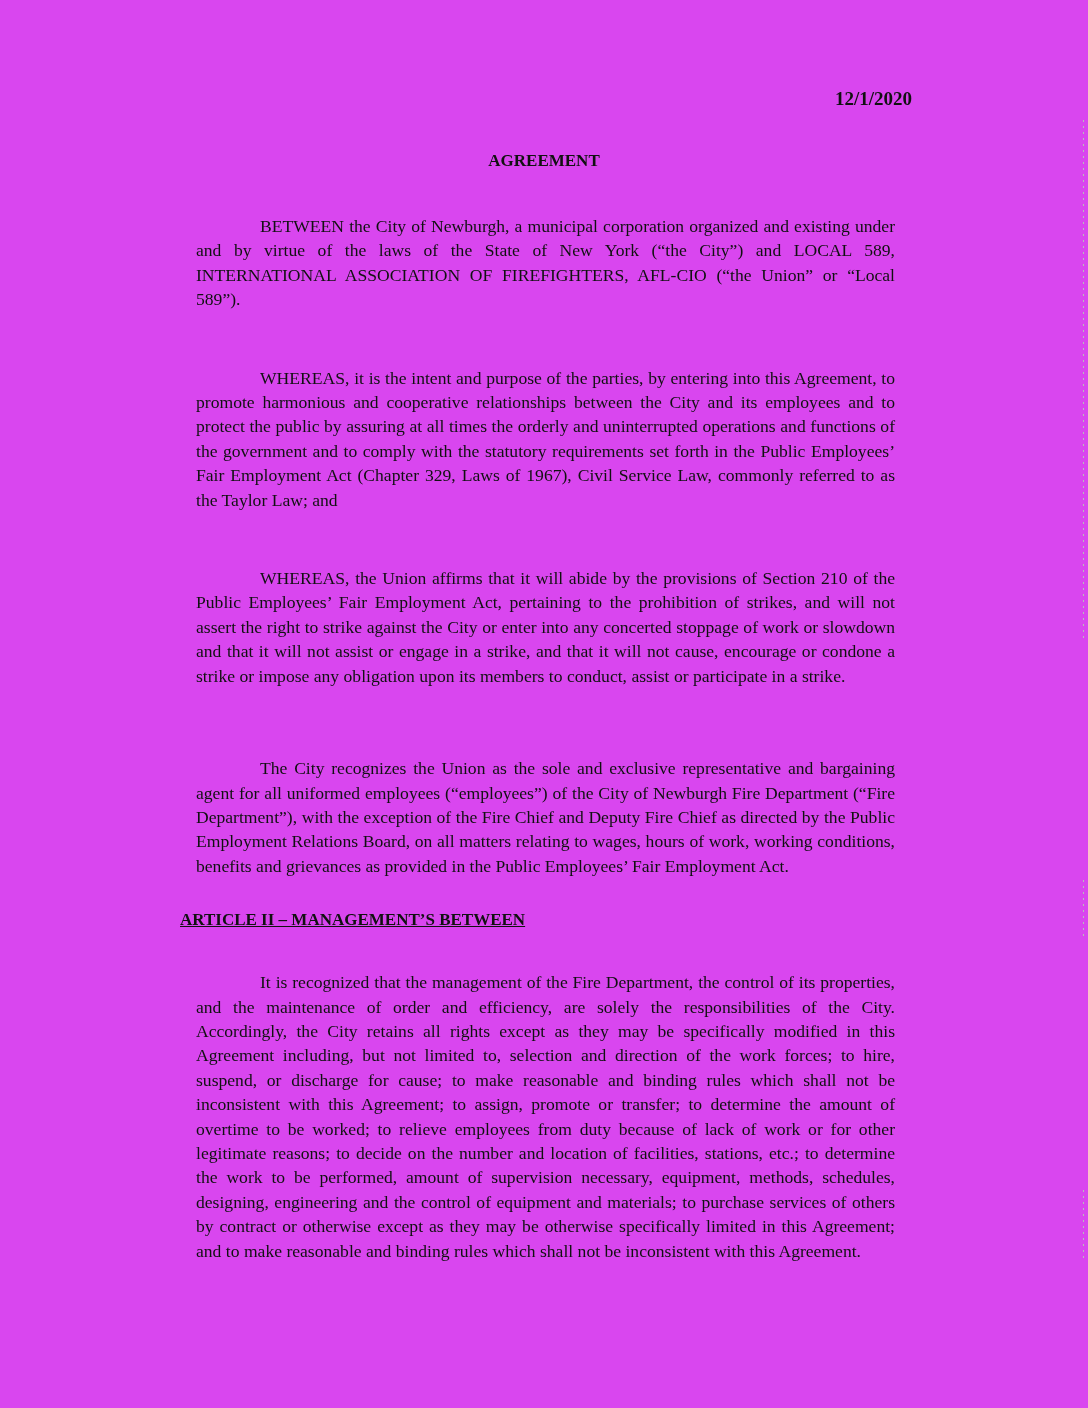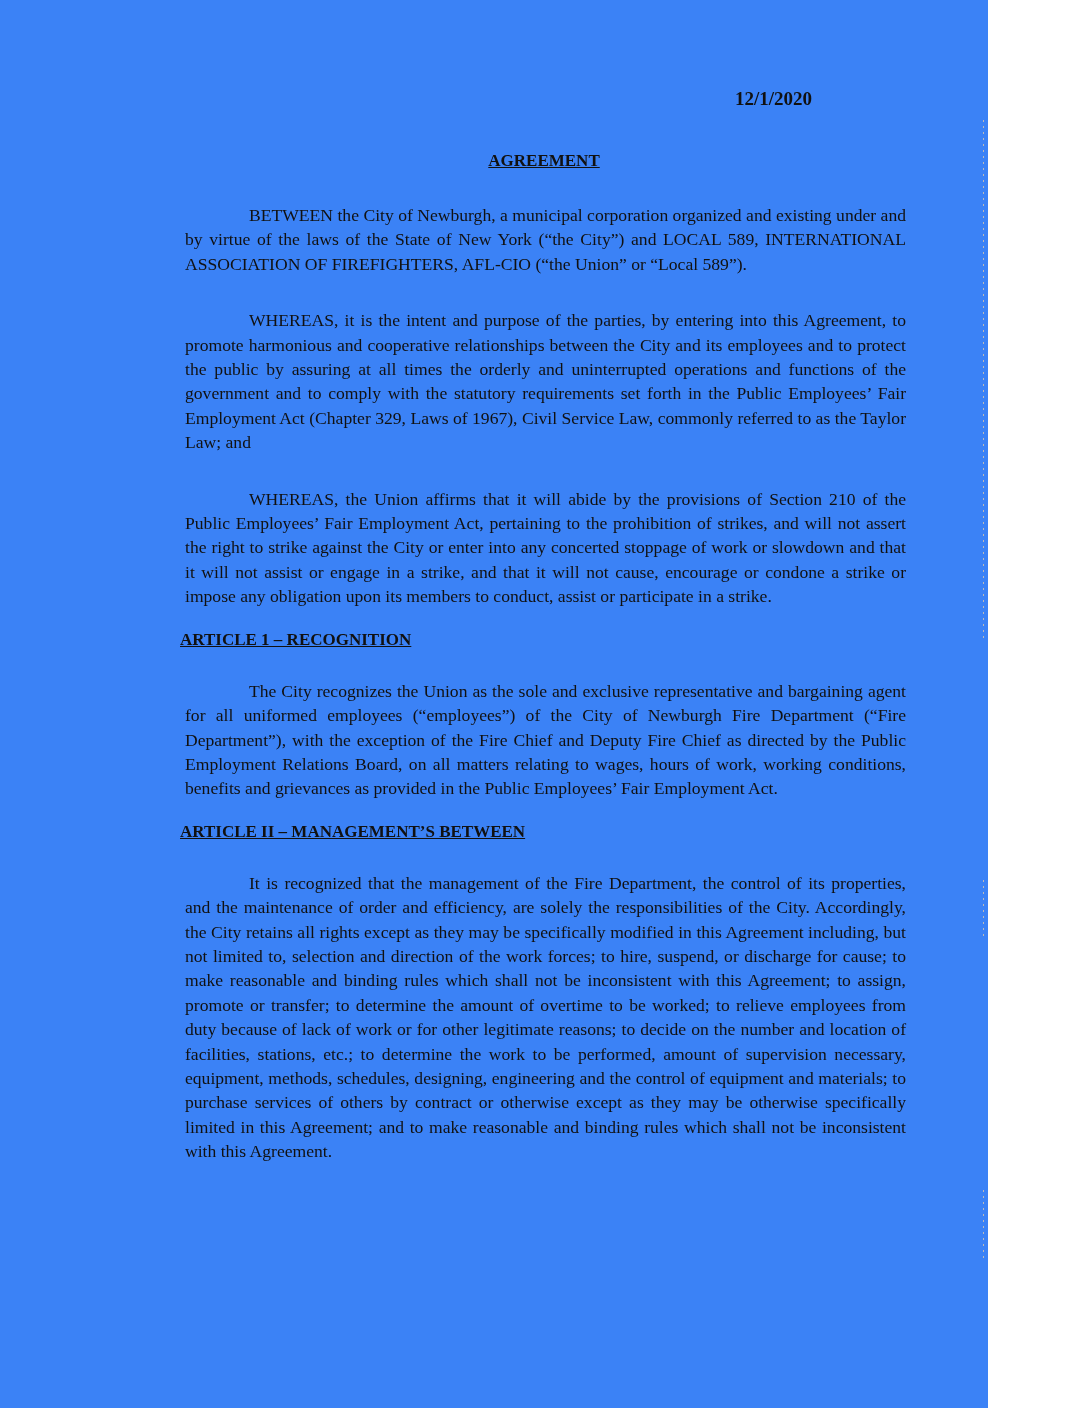"12/1/2020" .page { background: #3b82f6 -> #d946ef; width: 988px -> 1088px }
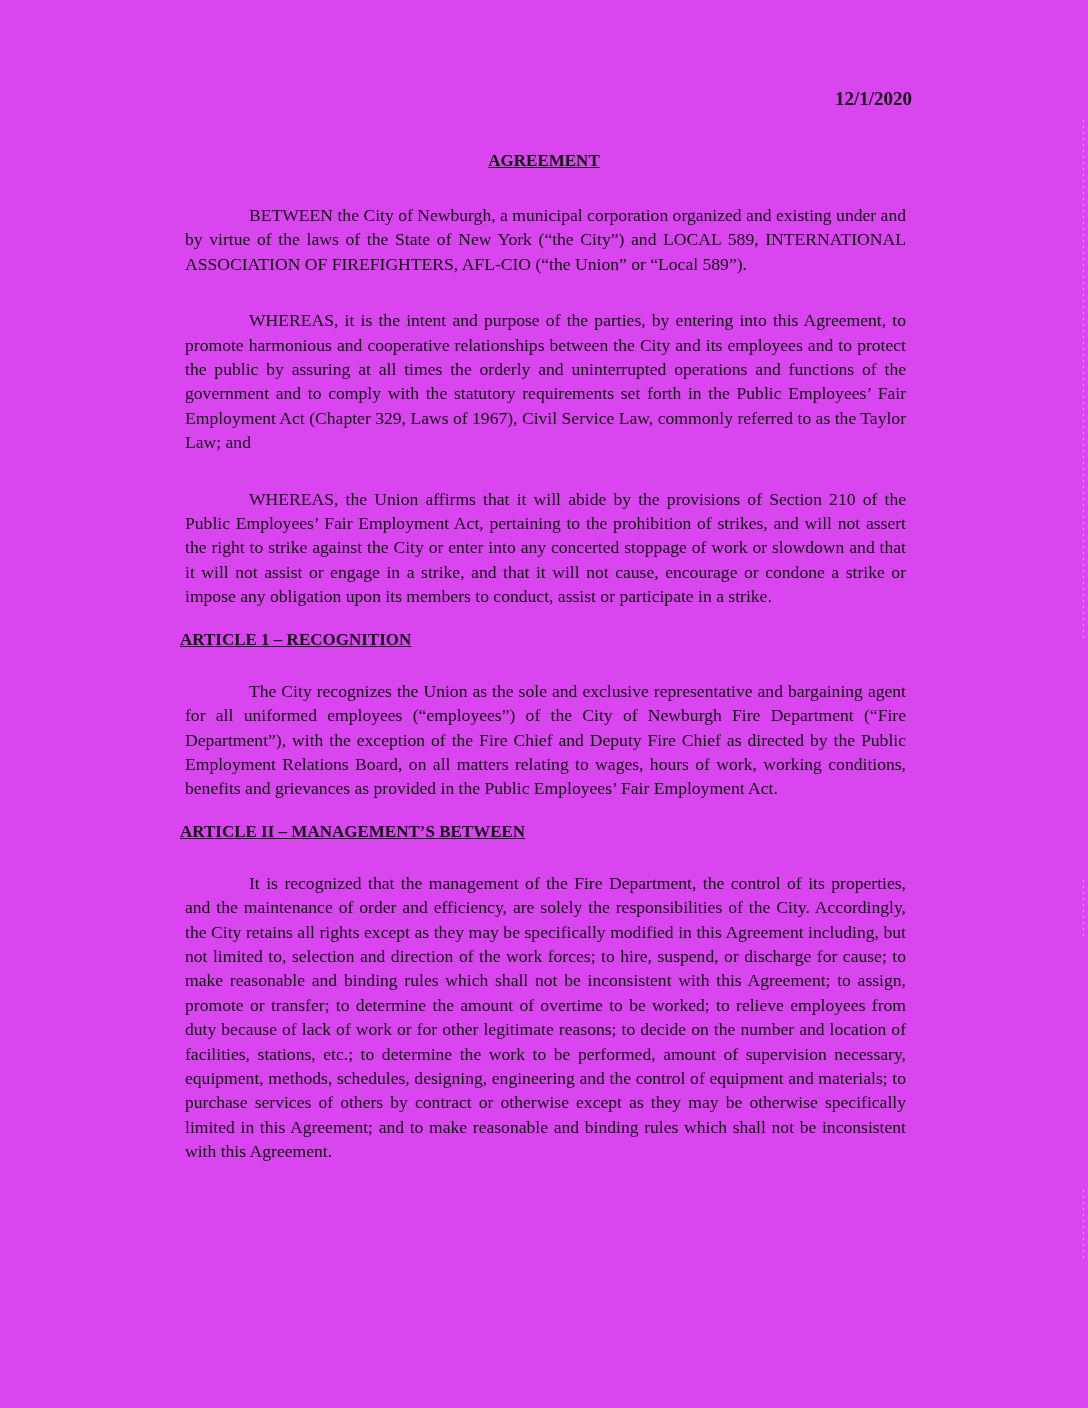"AGREEMENT" .title { text-decoration: underline -> none }
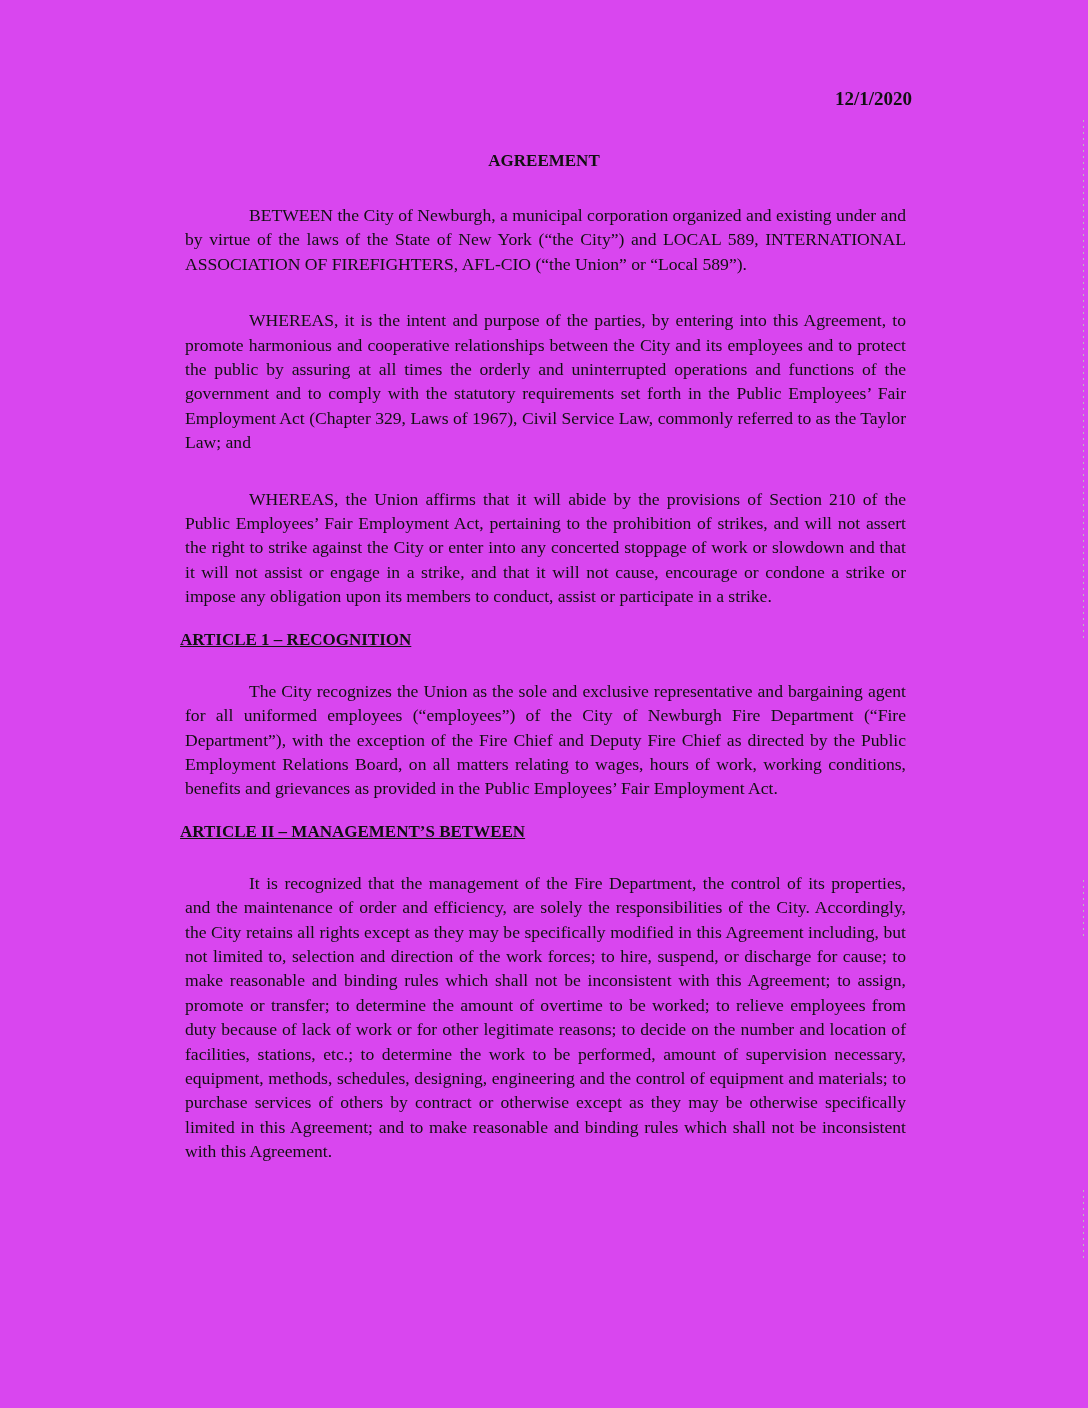"BETWEEN the City of Newburgh," .para { margin: 5px -> 16px }
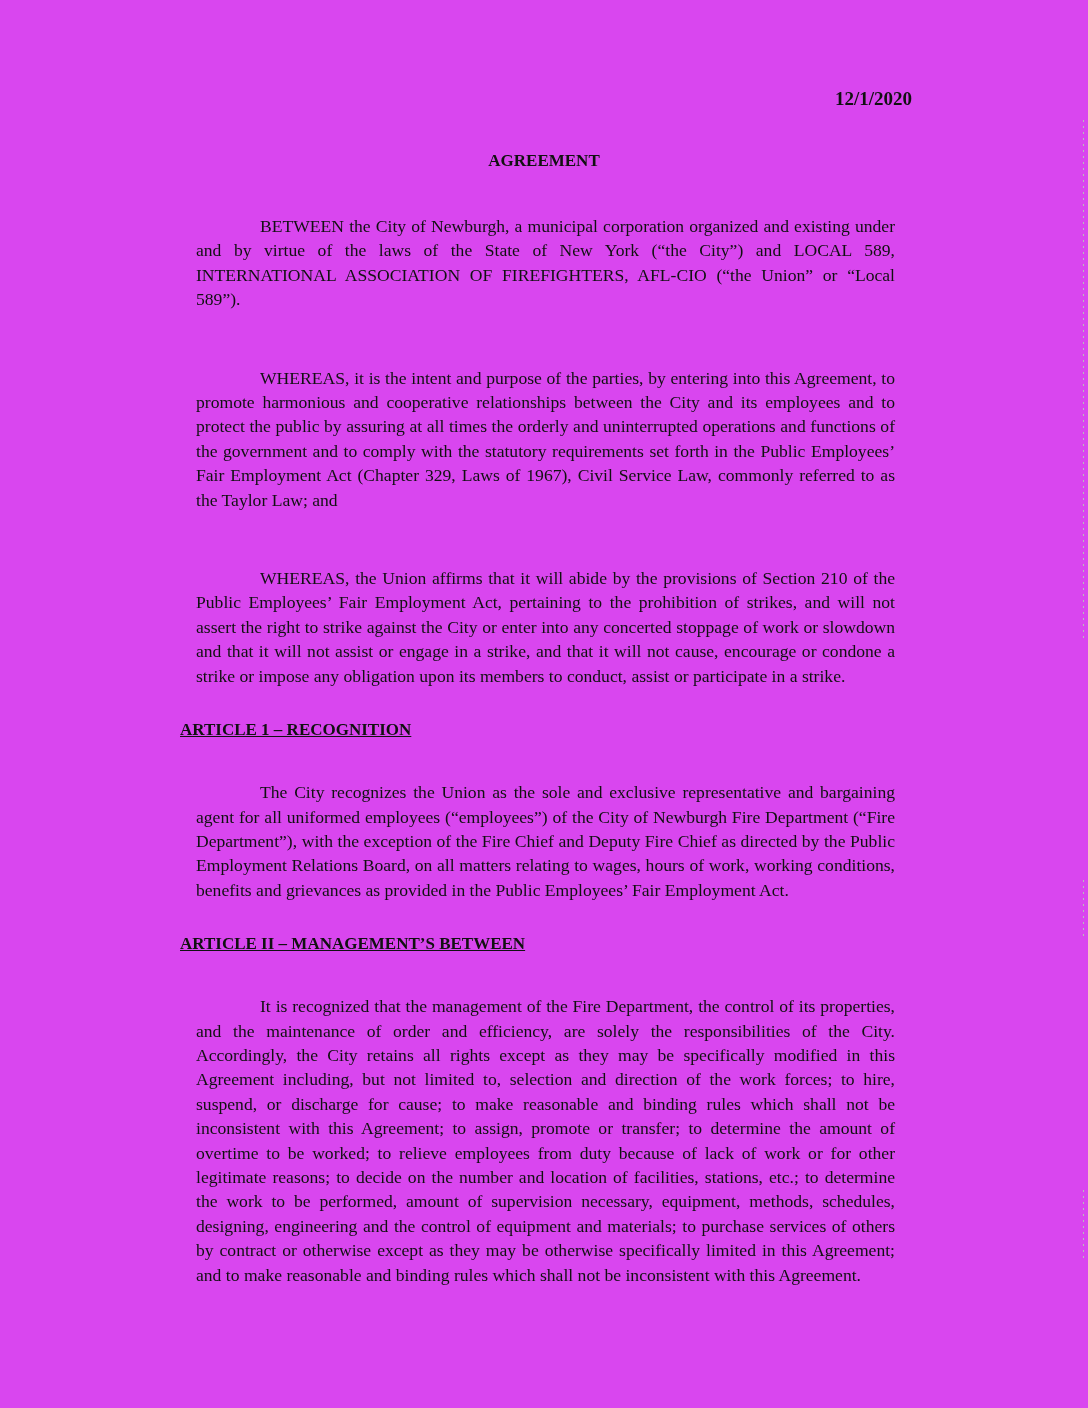"ARTICLE 1 – RECOGNITION" p.heading { html: <p>ARTICLE 1 – RECOGNITION</p> -> none }
